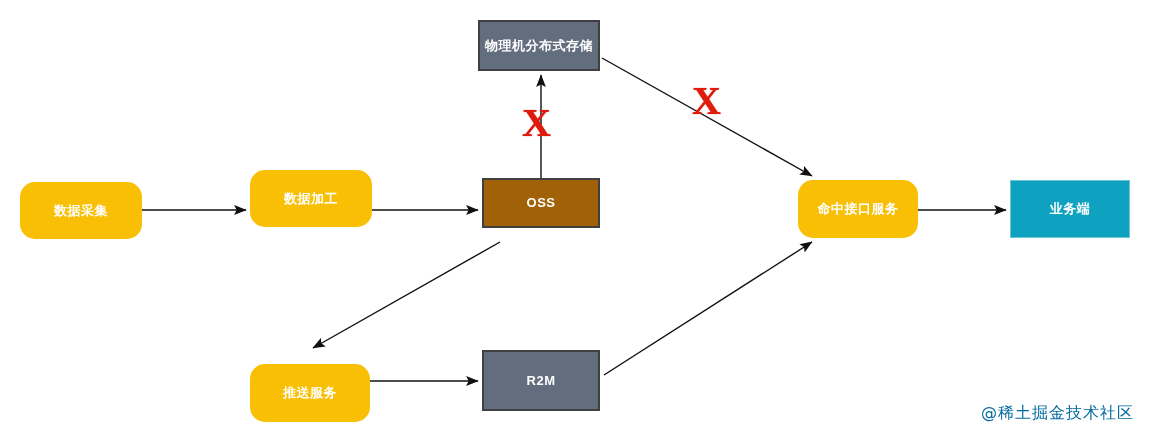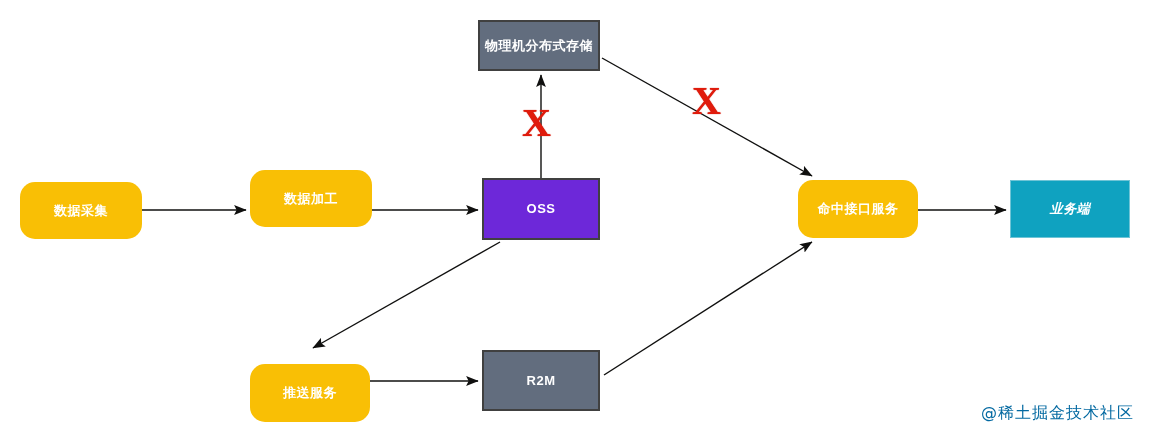"OSS" div.node { background: #6d28d9 -> #a16207; height: 62px -> 50px }
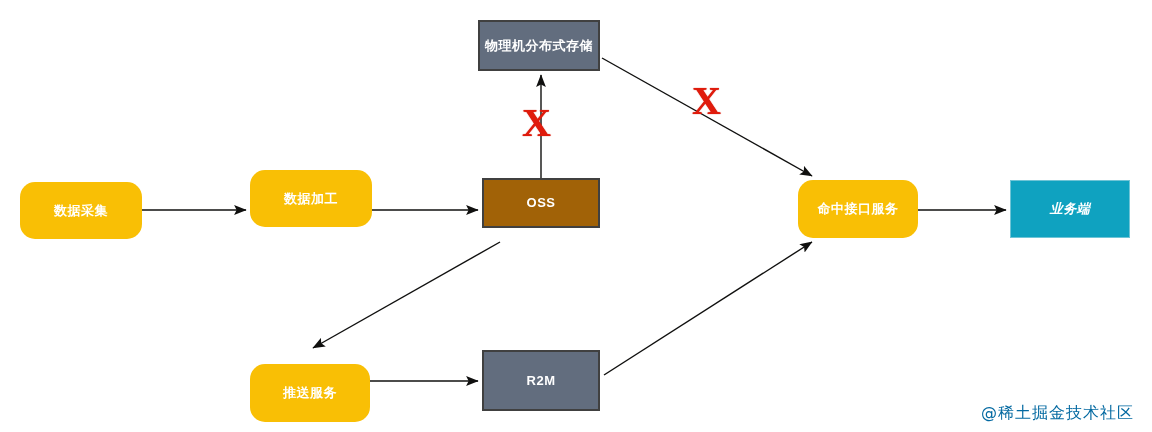"业务端" .node-cyan { font-style: italic -> none }
